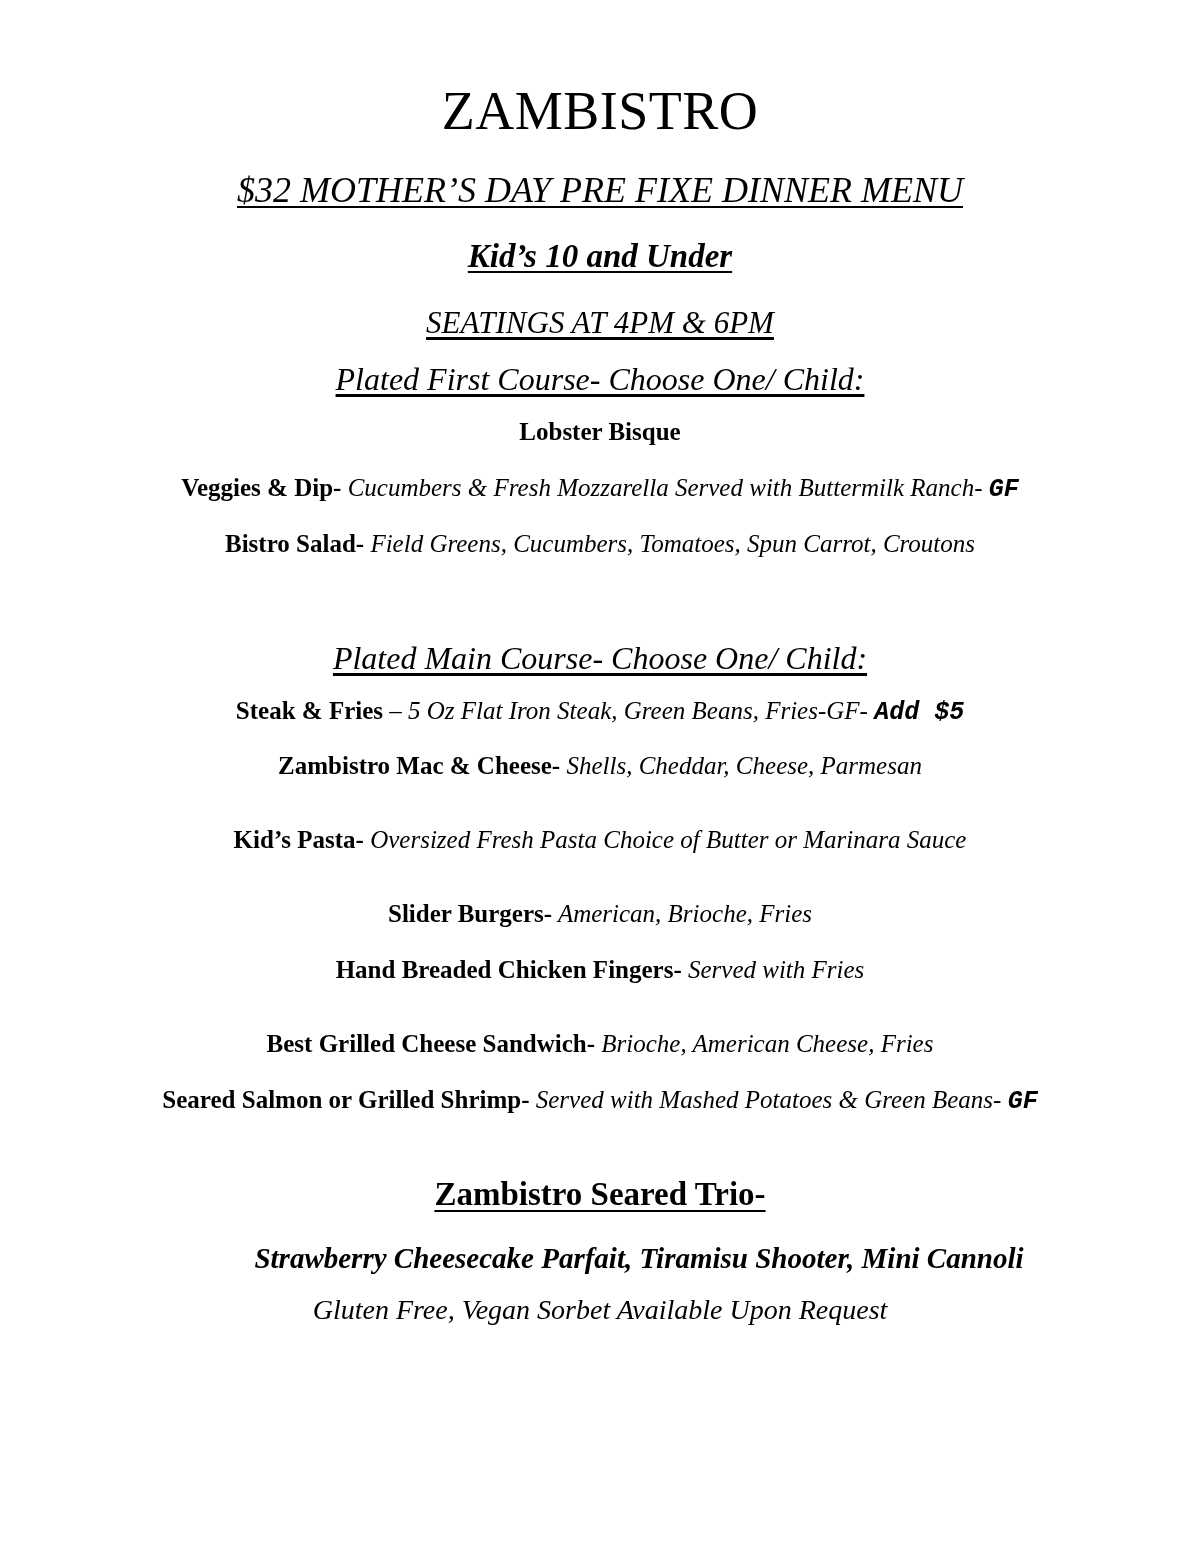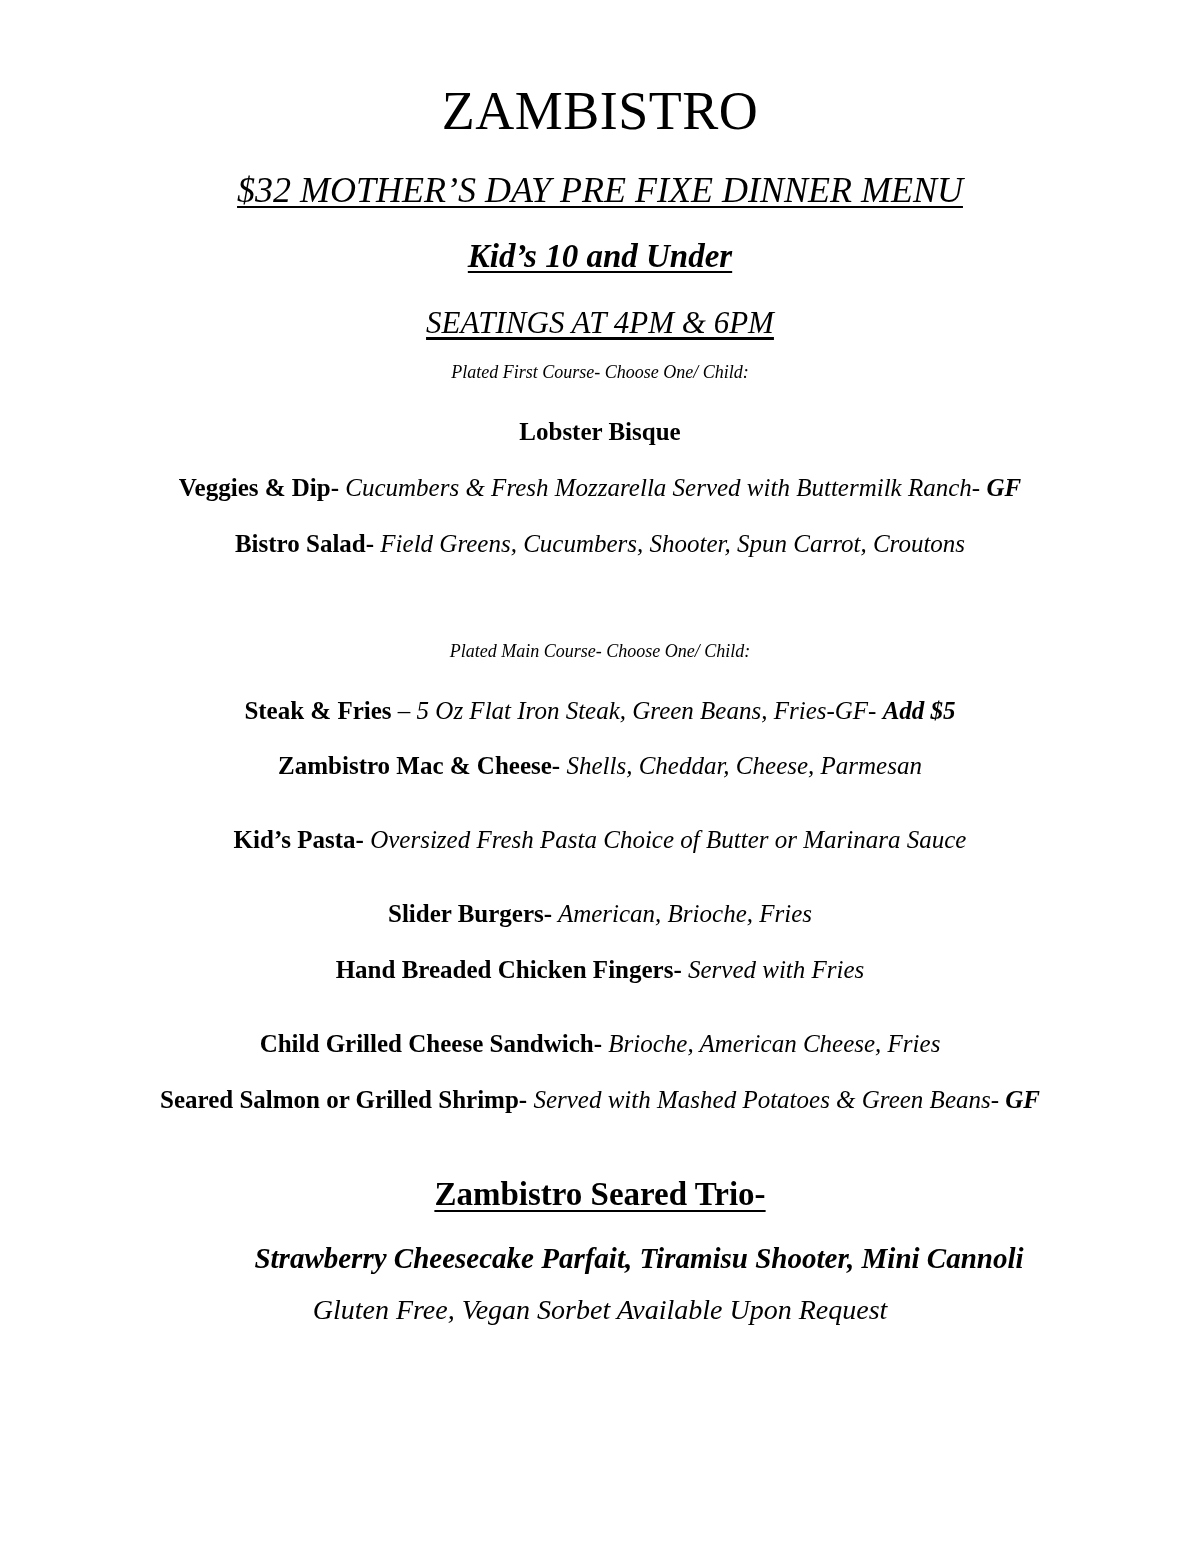"Plated First Course- Choose One/" .section-head { font-size: 18px -> 32px; text-decoration: none -> underline }
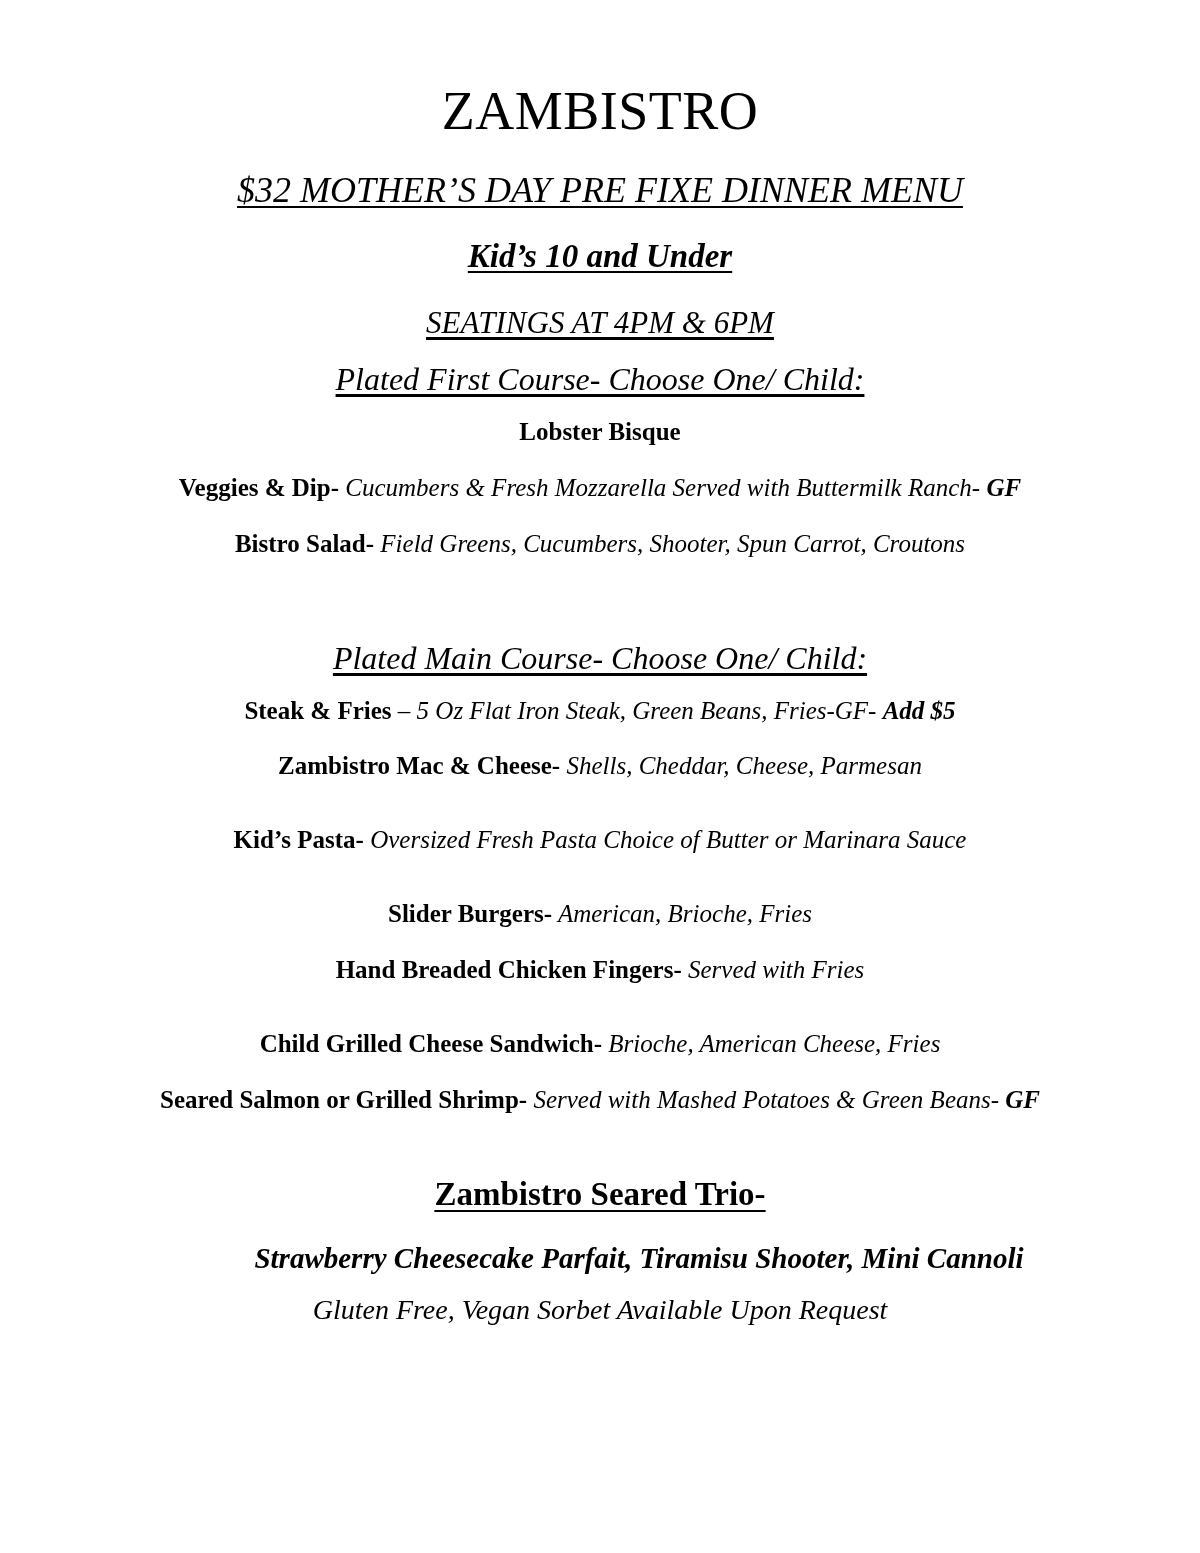"GF" .item .tag { font-family: none -> Liberation Mono, monospace }
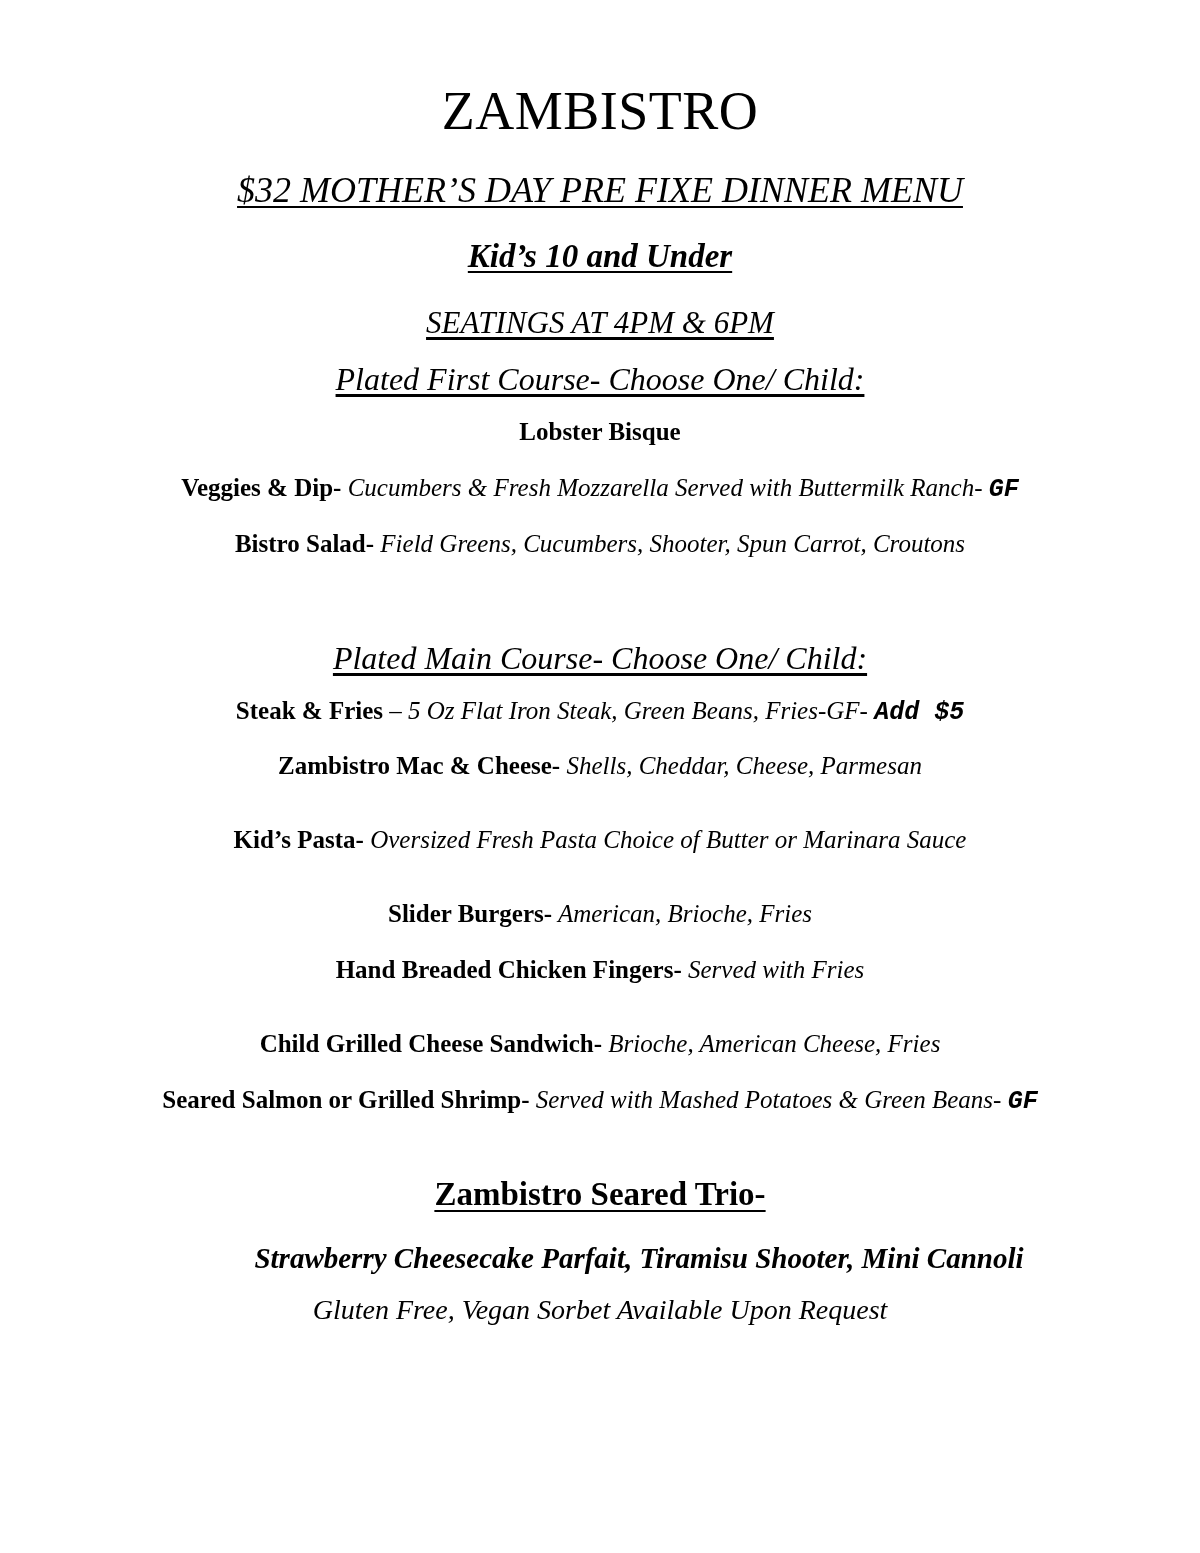"Field Greens, Cucumbers, Shooter, Spun" span.desc { text: Shooter -> Tomatoes }
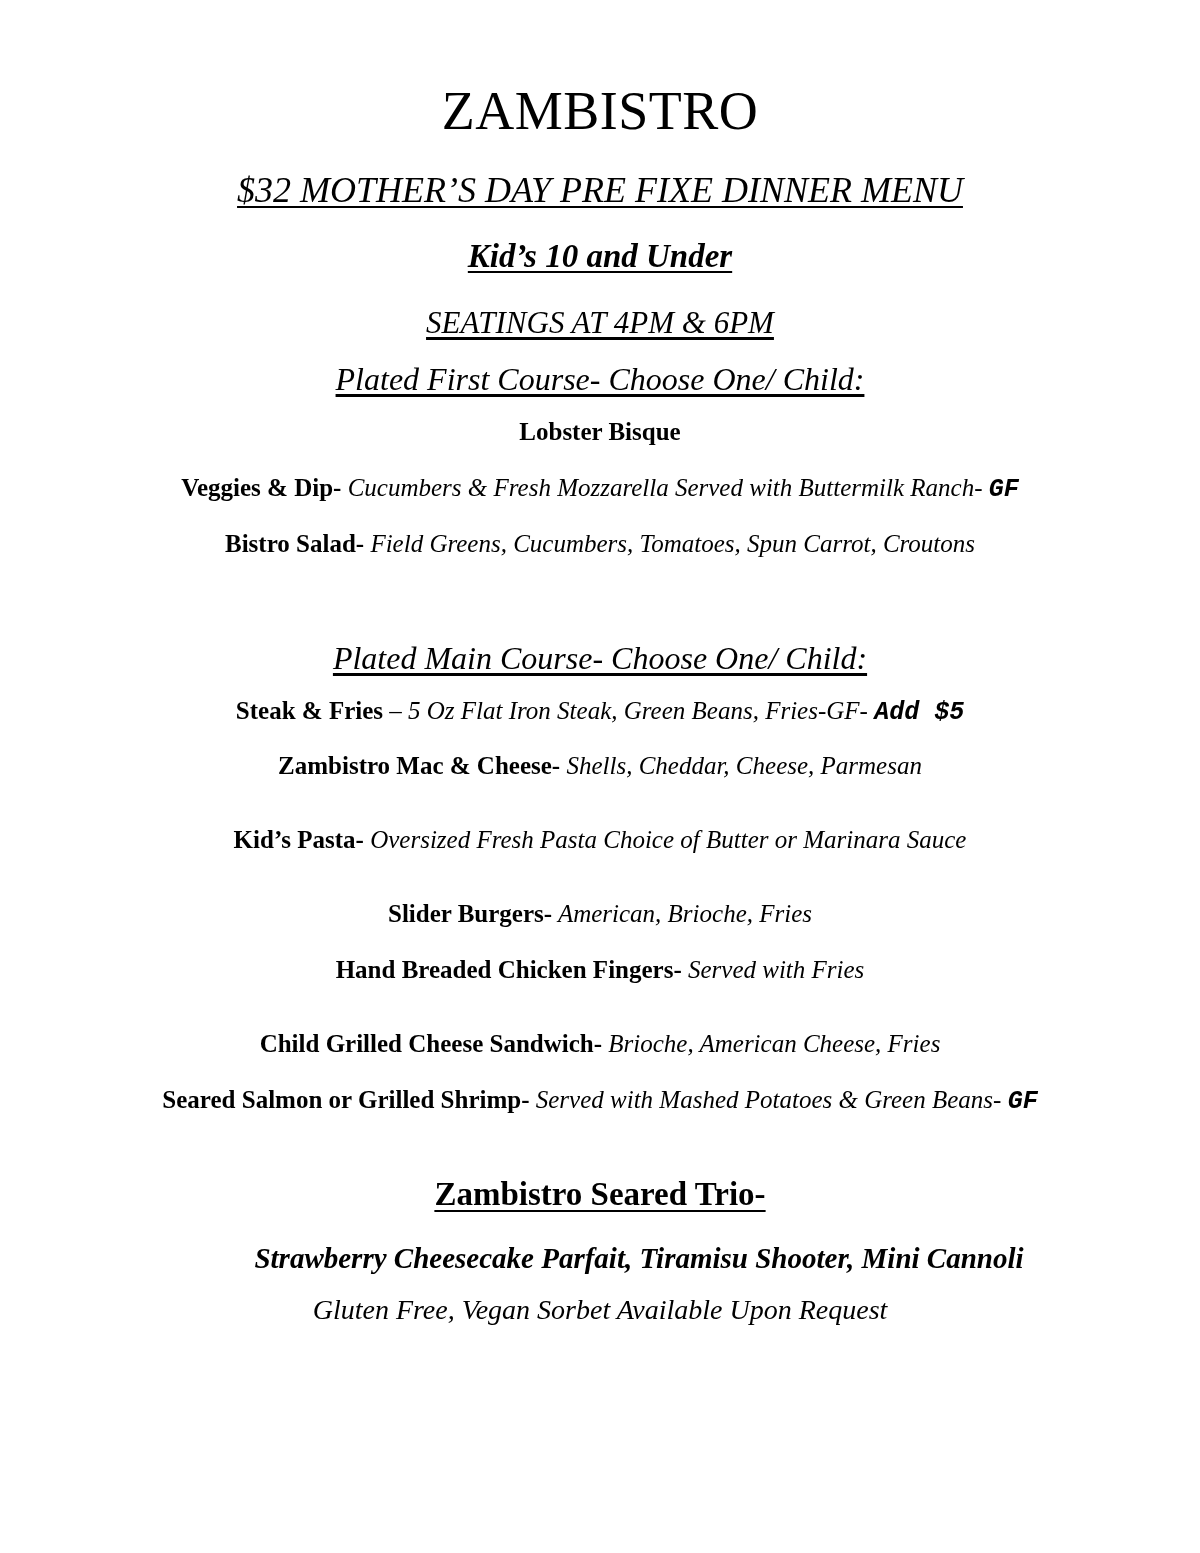"Child Grilled Cheese Sandwich-" span.name { text: Child -> Best }
